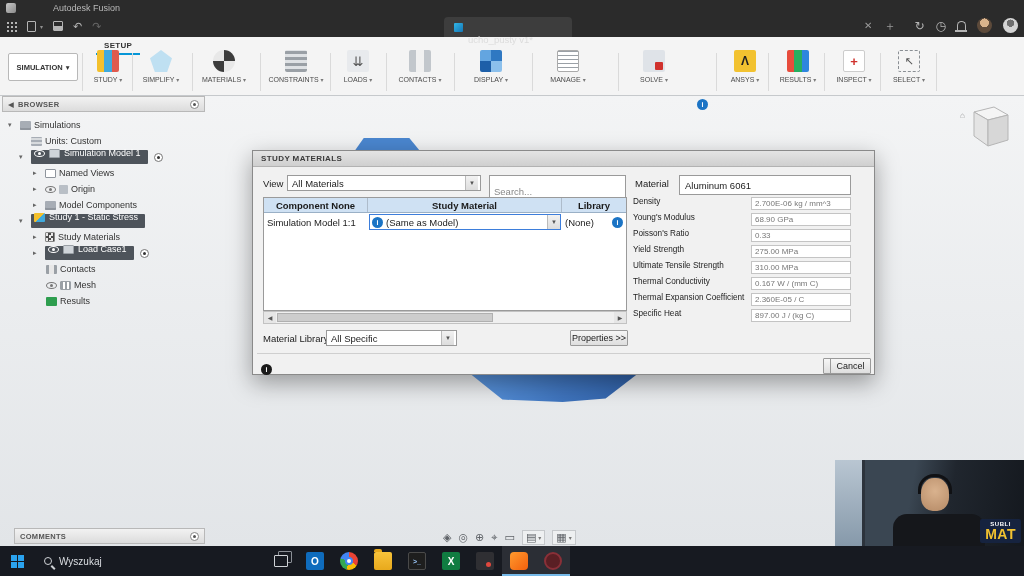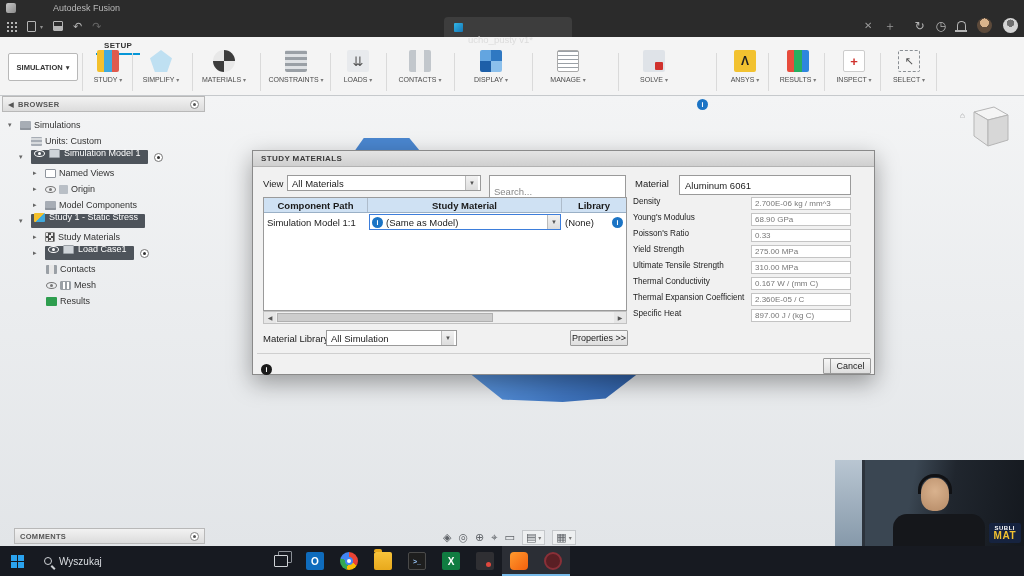"Component Path" div.th { text: Path -> None }
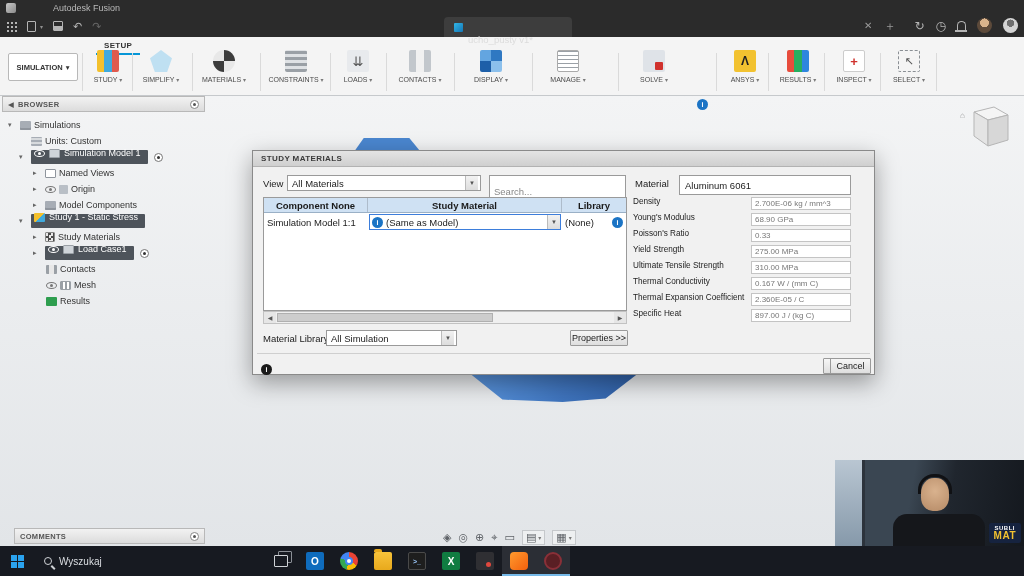"All Simulation" span { text: Simulation -> Specific }
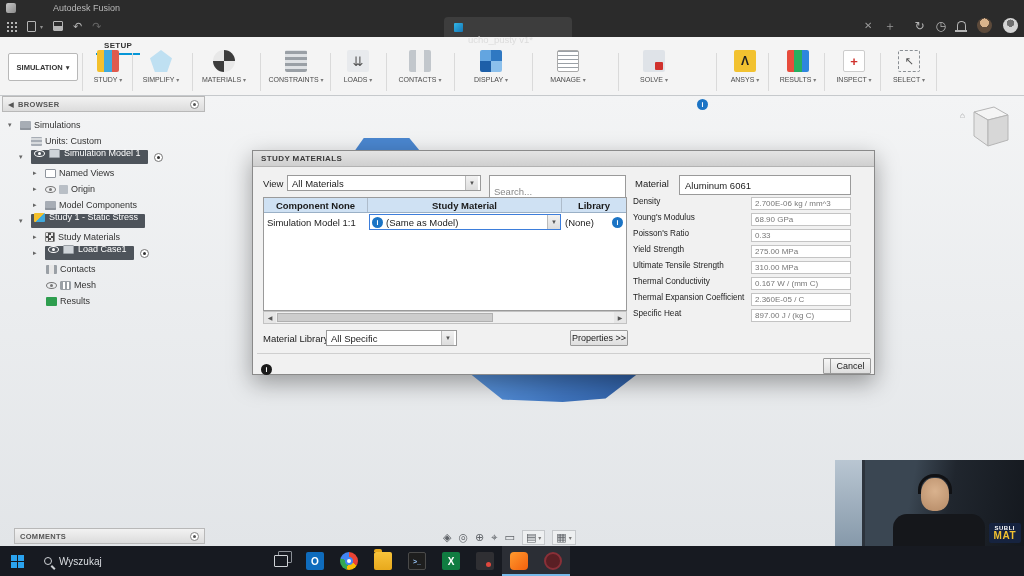"MAT" .wc-logo .l2 { font-size: 10px -> 14px }
